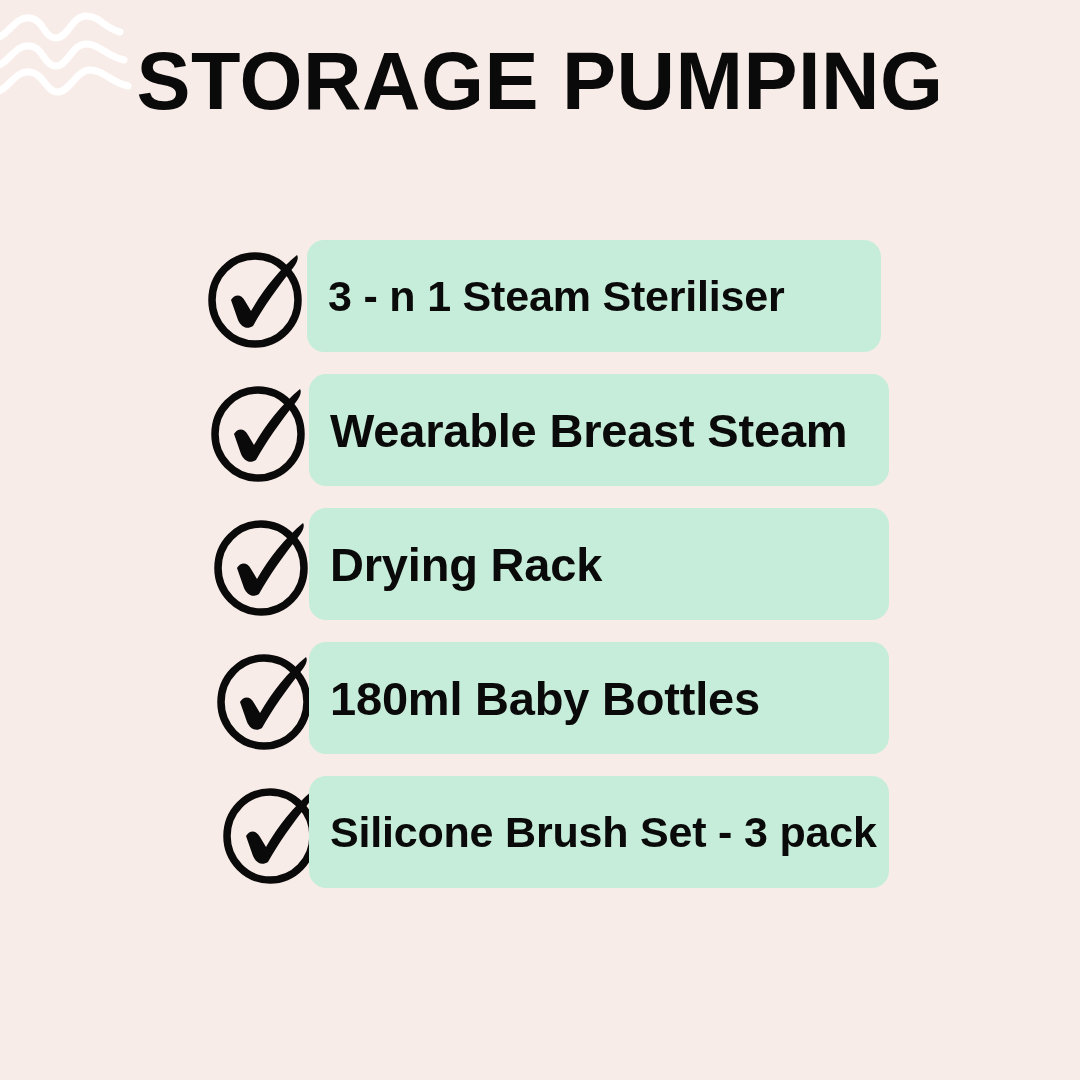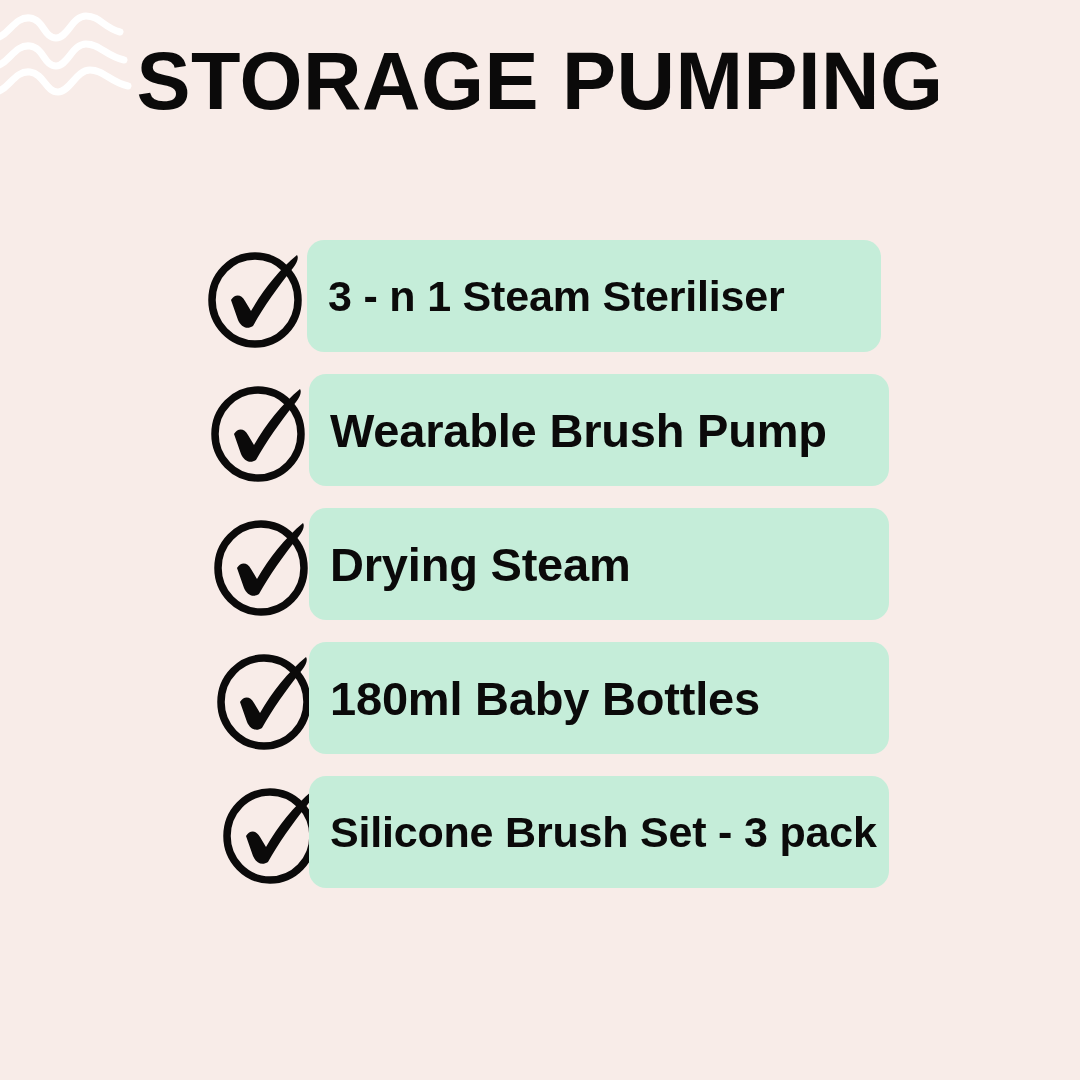"Wearable Brush Pump" span.pill-label { text: Brush Pump -> Breast Steam }
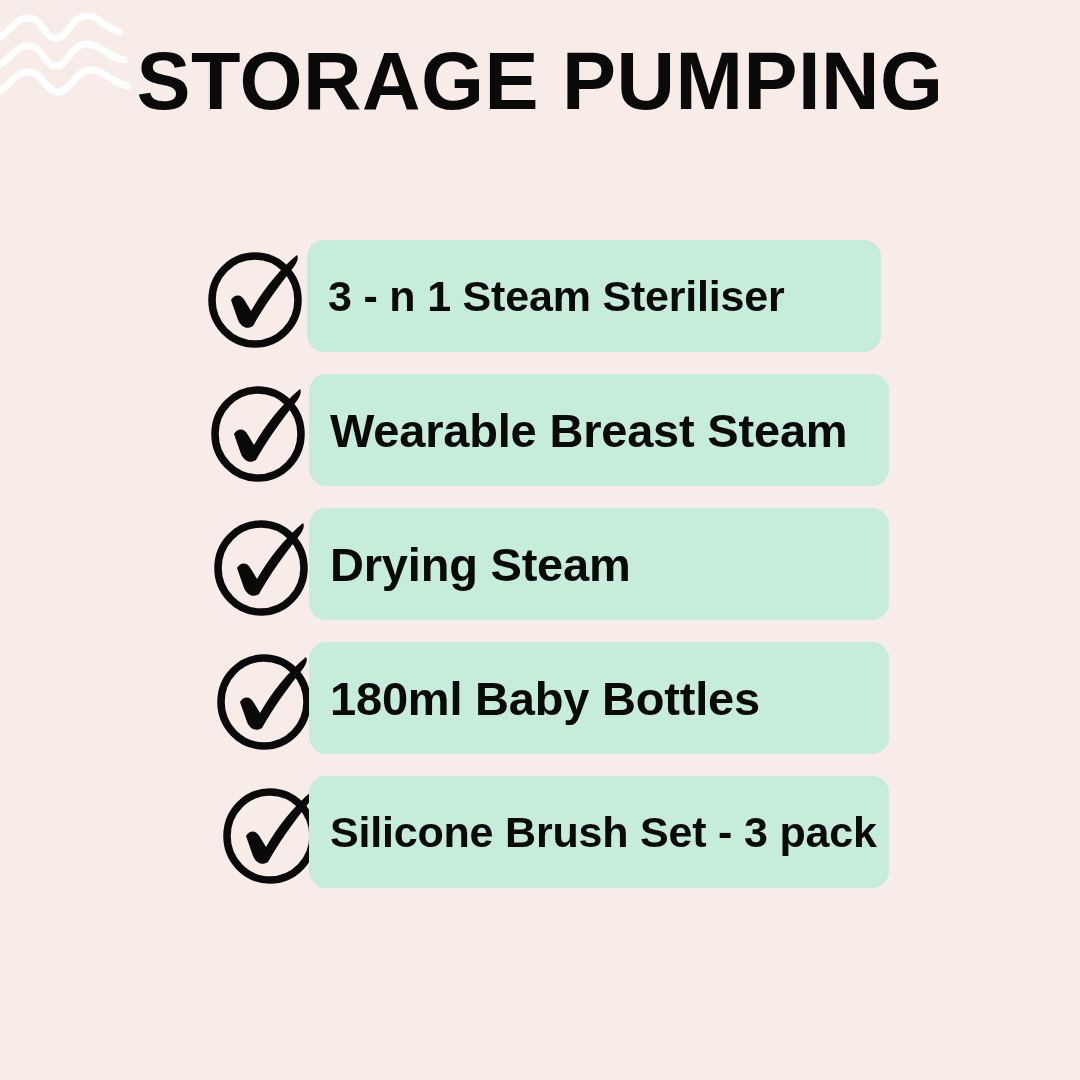"Drying Steam" span.pill-label { text: Steam -> Rack }
